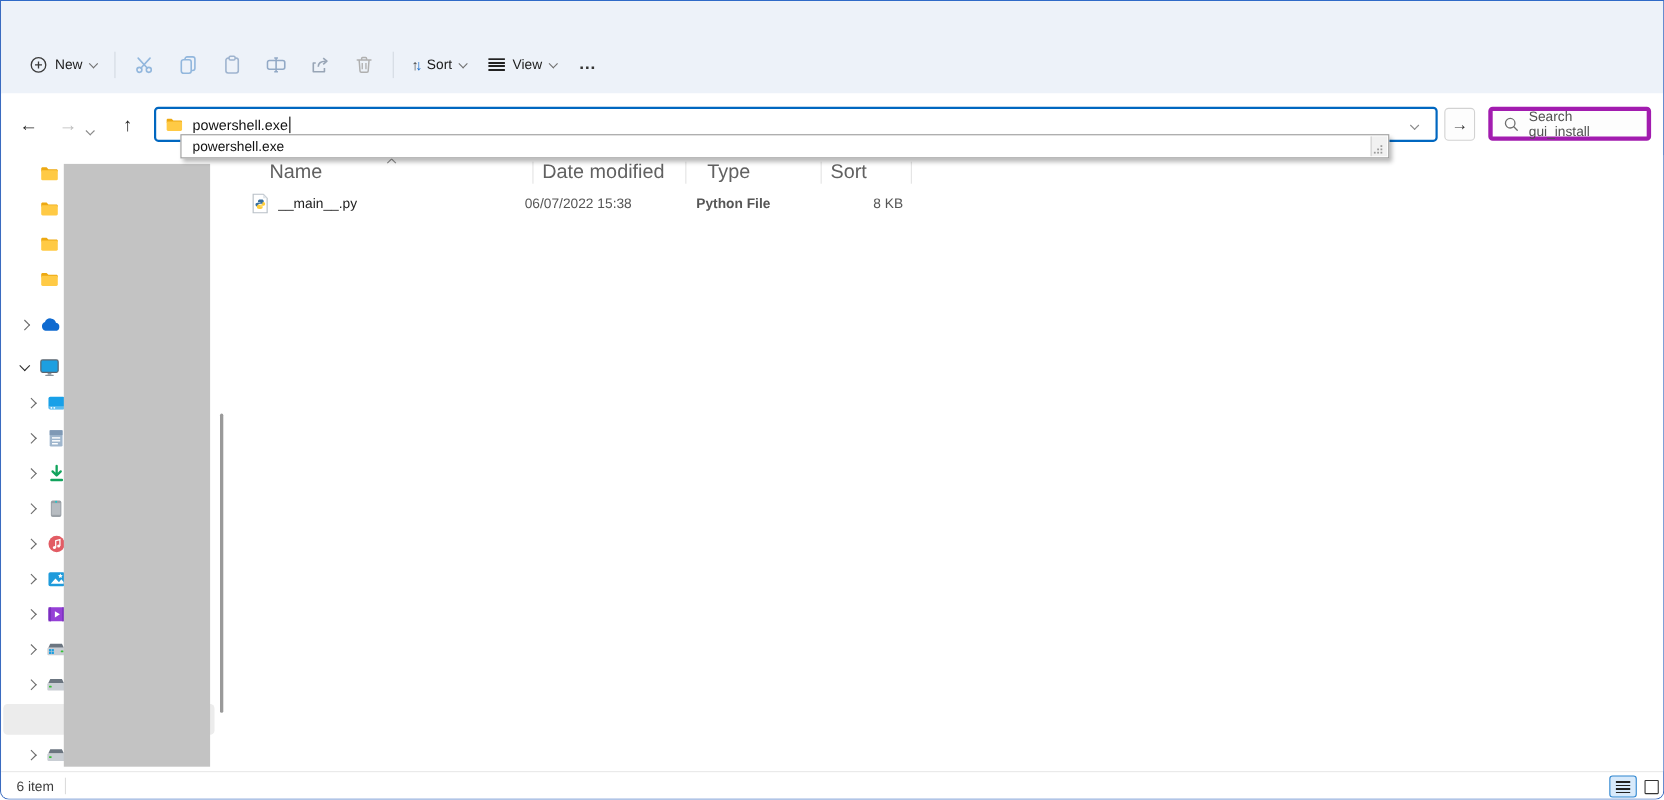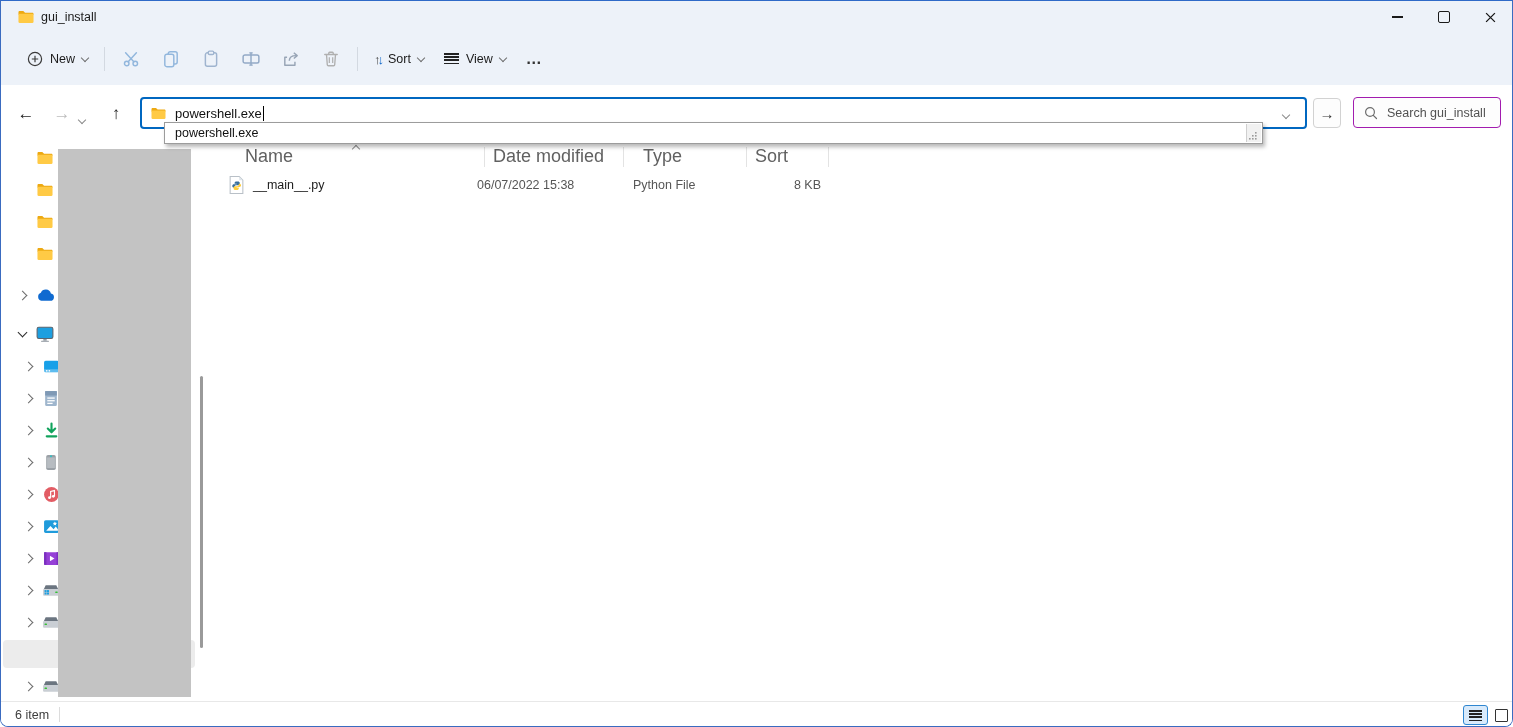"gui_install" div.abs { html: <div> <span> <svg> <path></path> <rect></rect> </svg> </span> <span>gui_install</span> <div> <div></div> </div> <div> <div></div> </div> <div> <svg> <path></path> </svg> </div> </div> -> none }
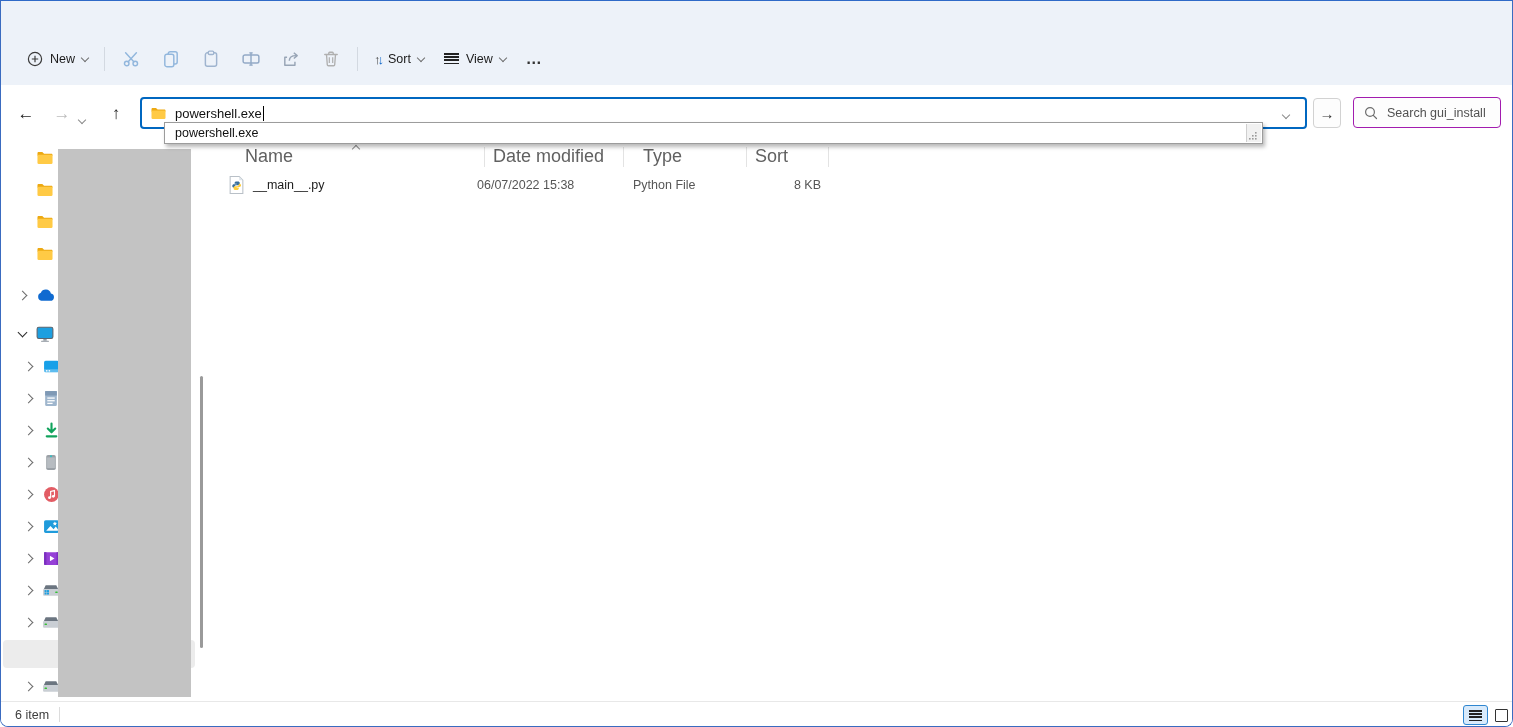"Search gui_install" .searchbox { border: 1px solid #a21caf -> 4px solid #a21caf }
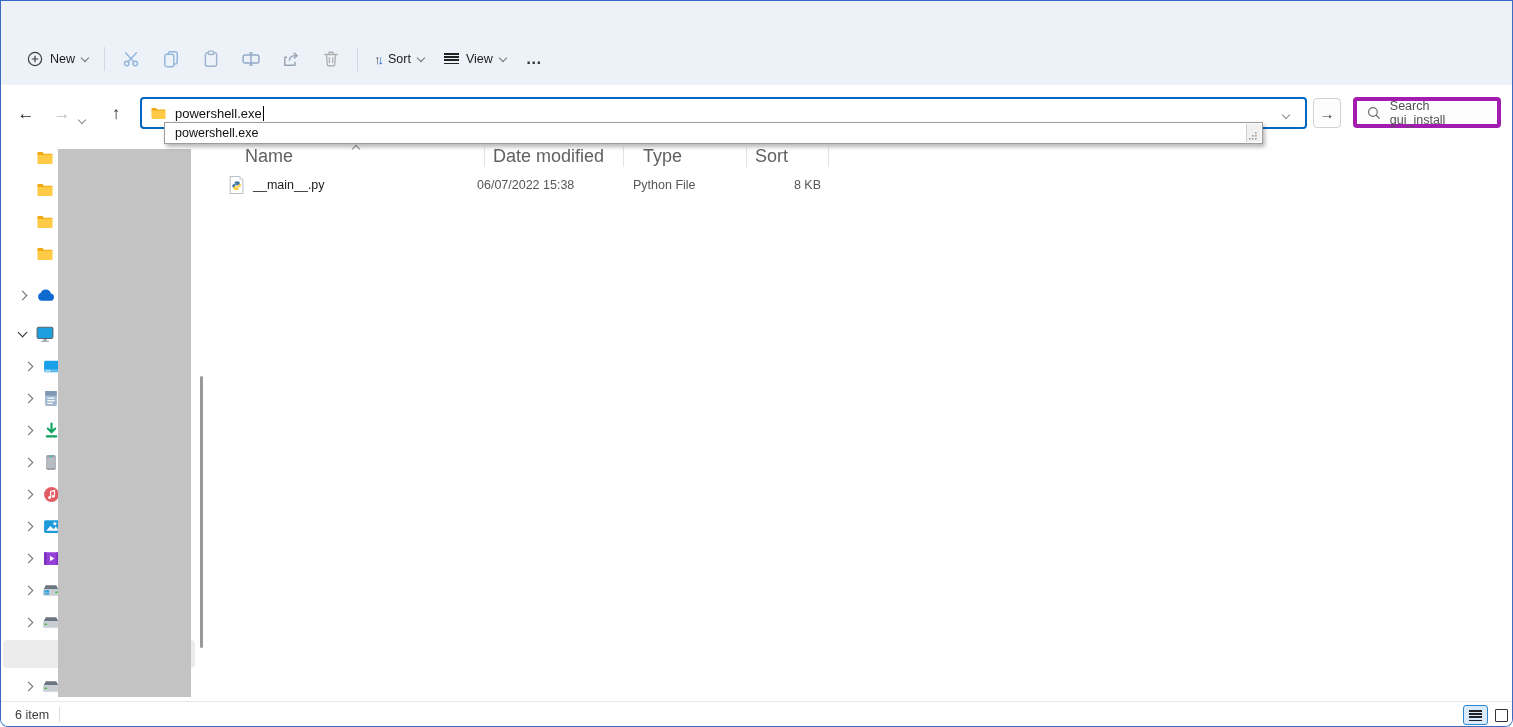"Python File" span.abs { font-weight: none -> bold }
